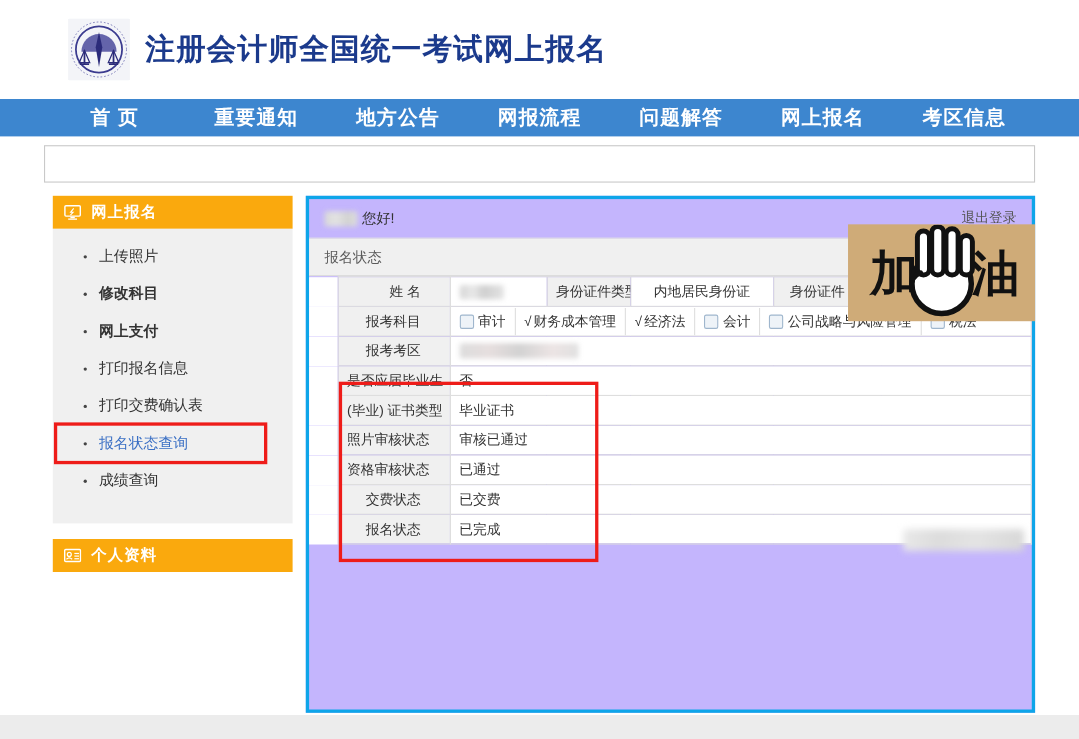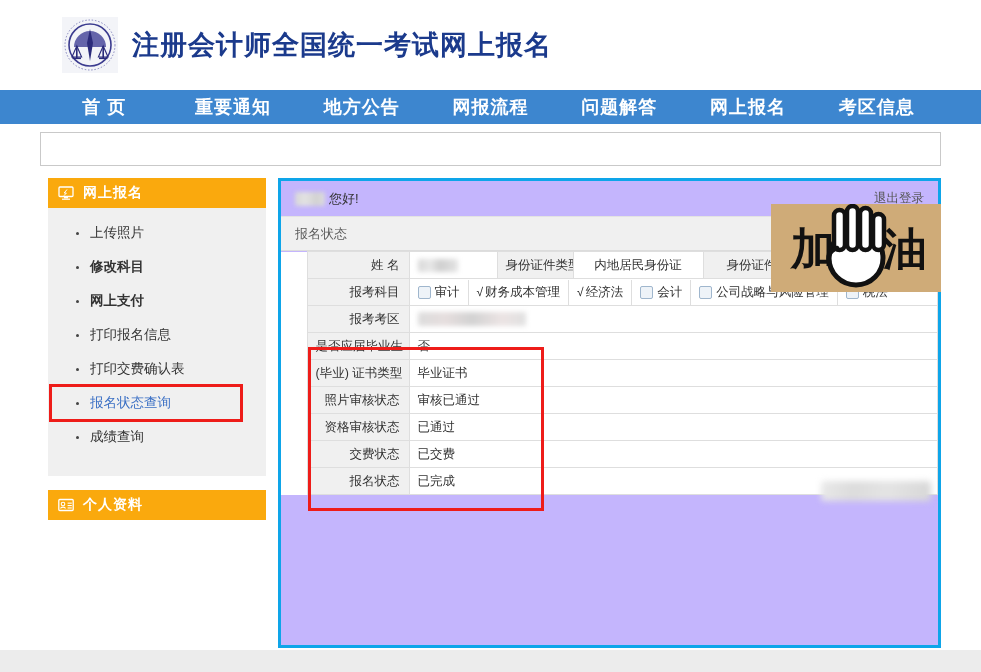"姓 名" .status-table td.lbl { padding-right: 9px -> 26px }
